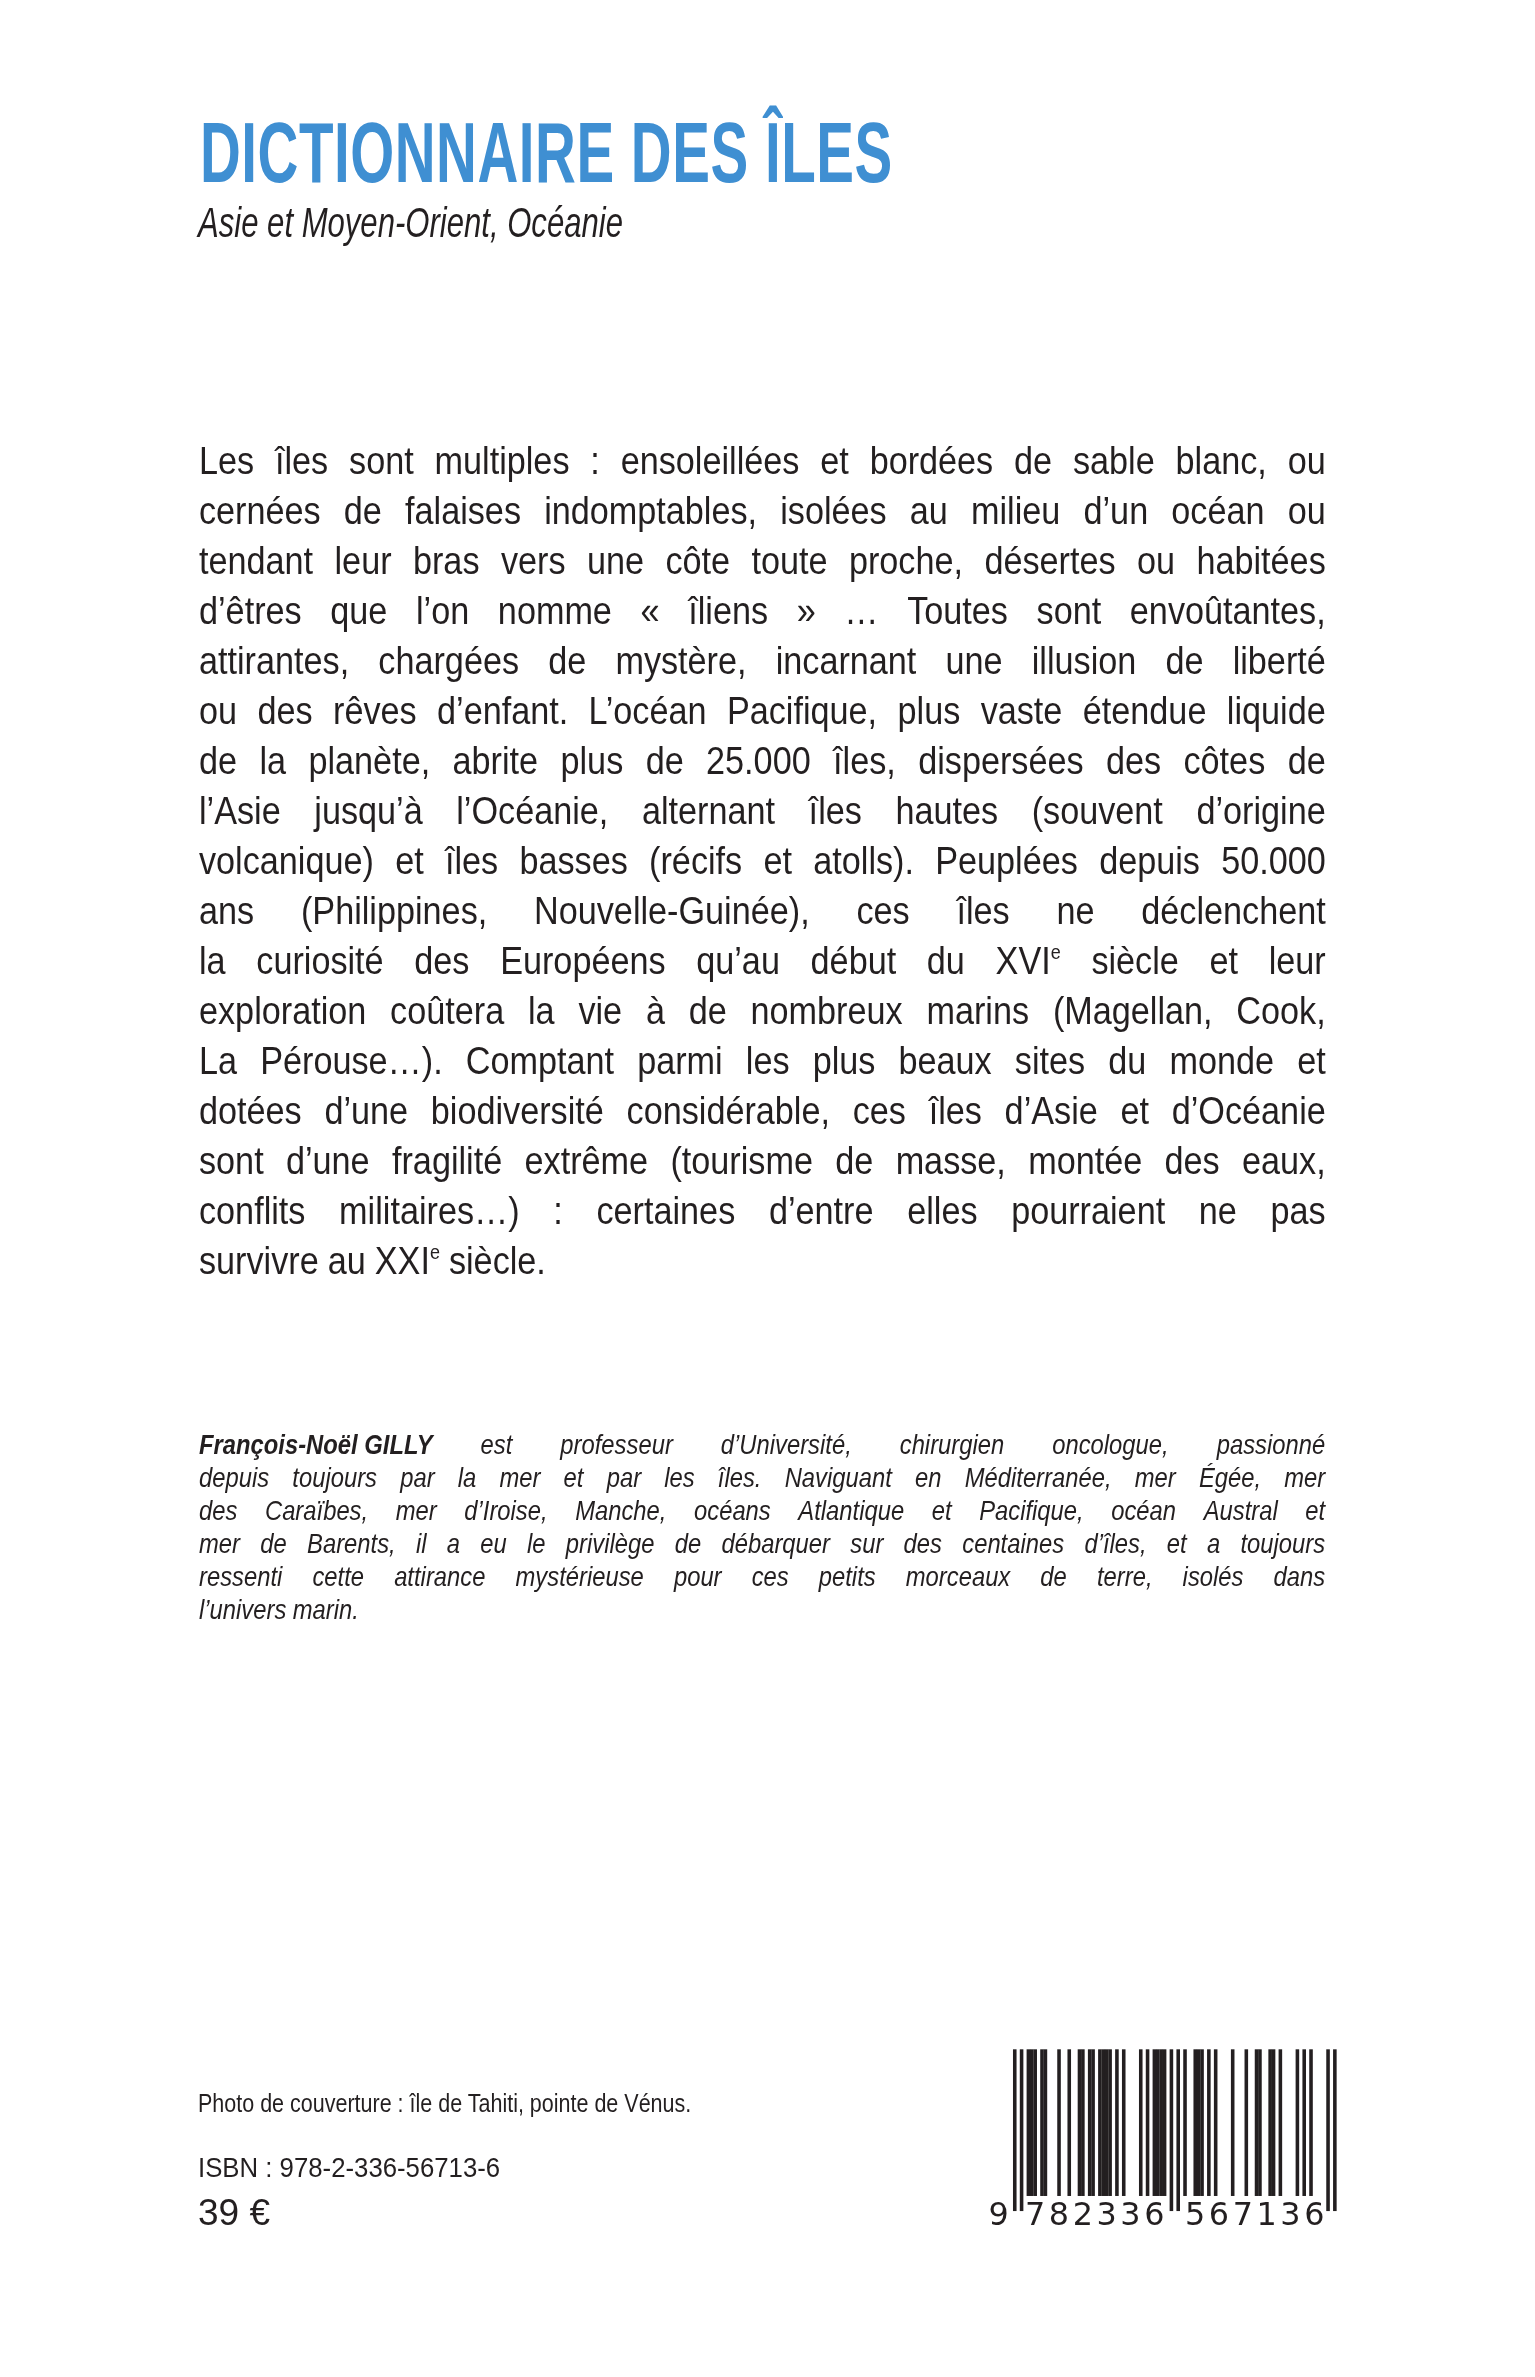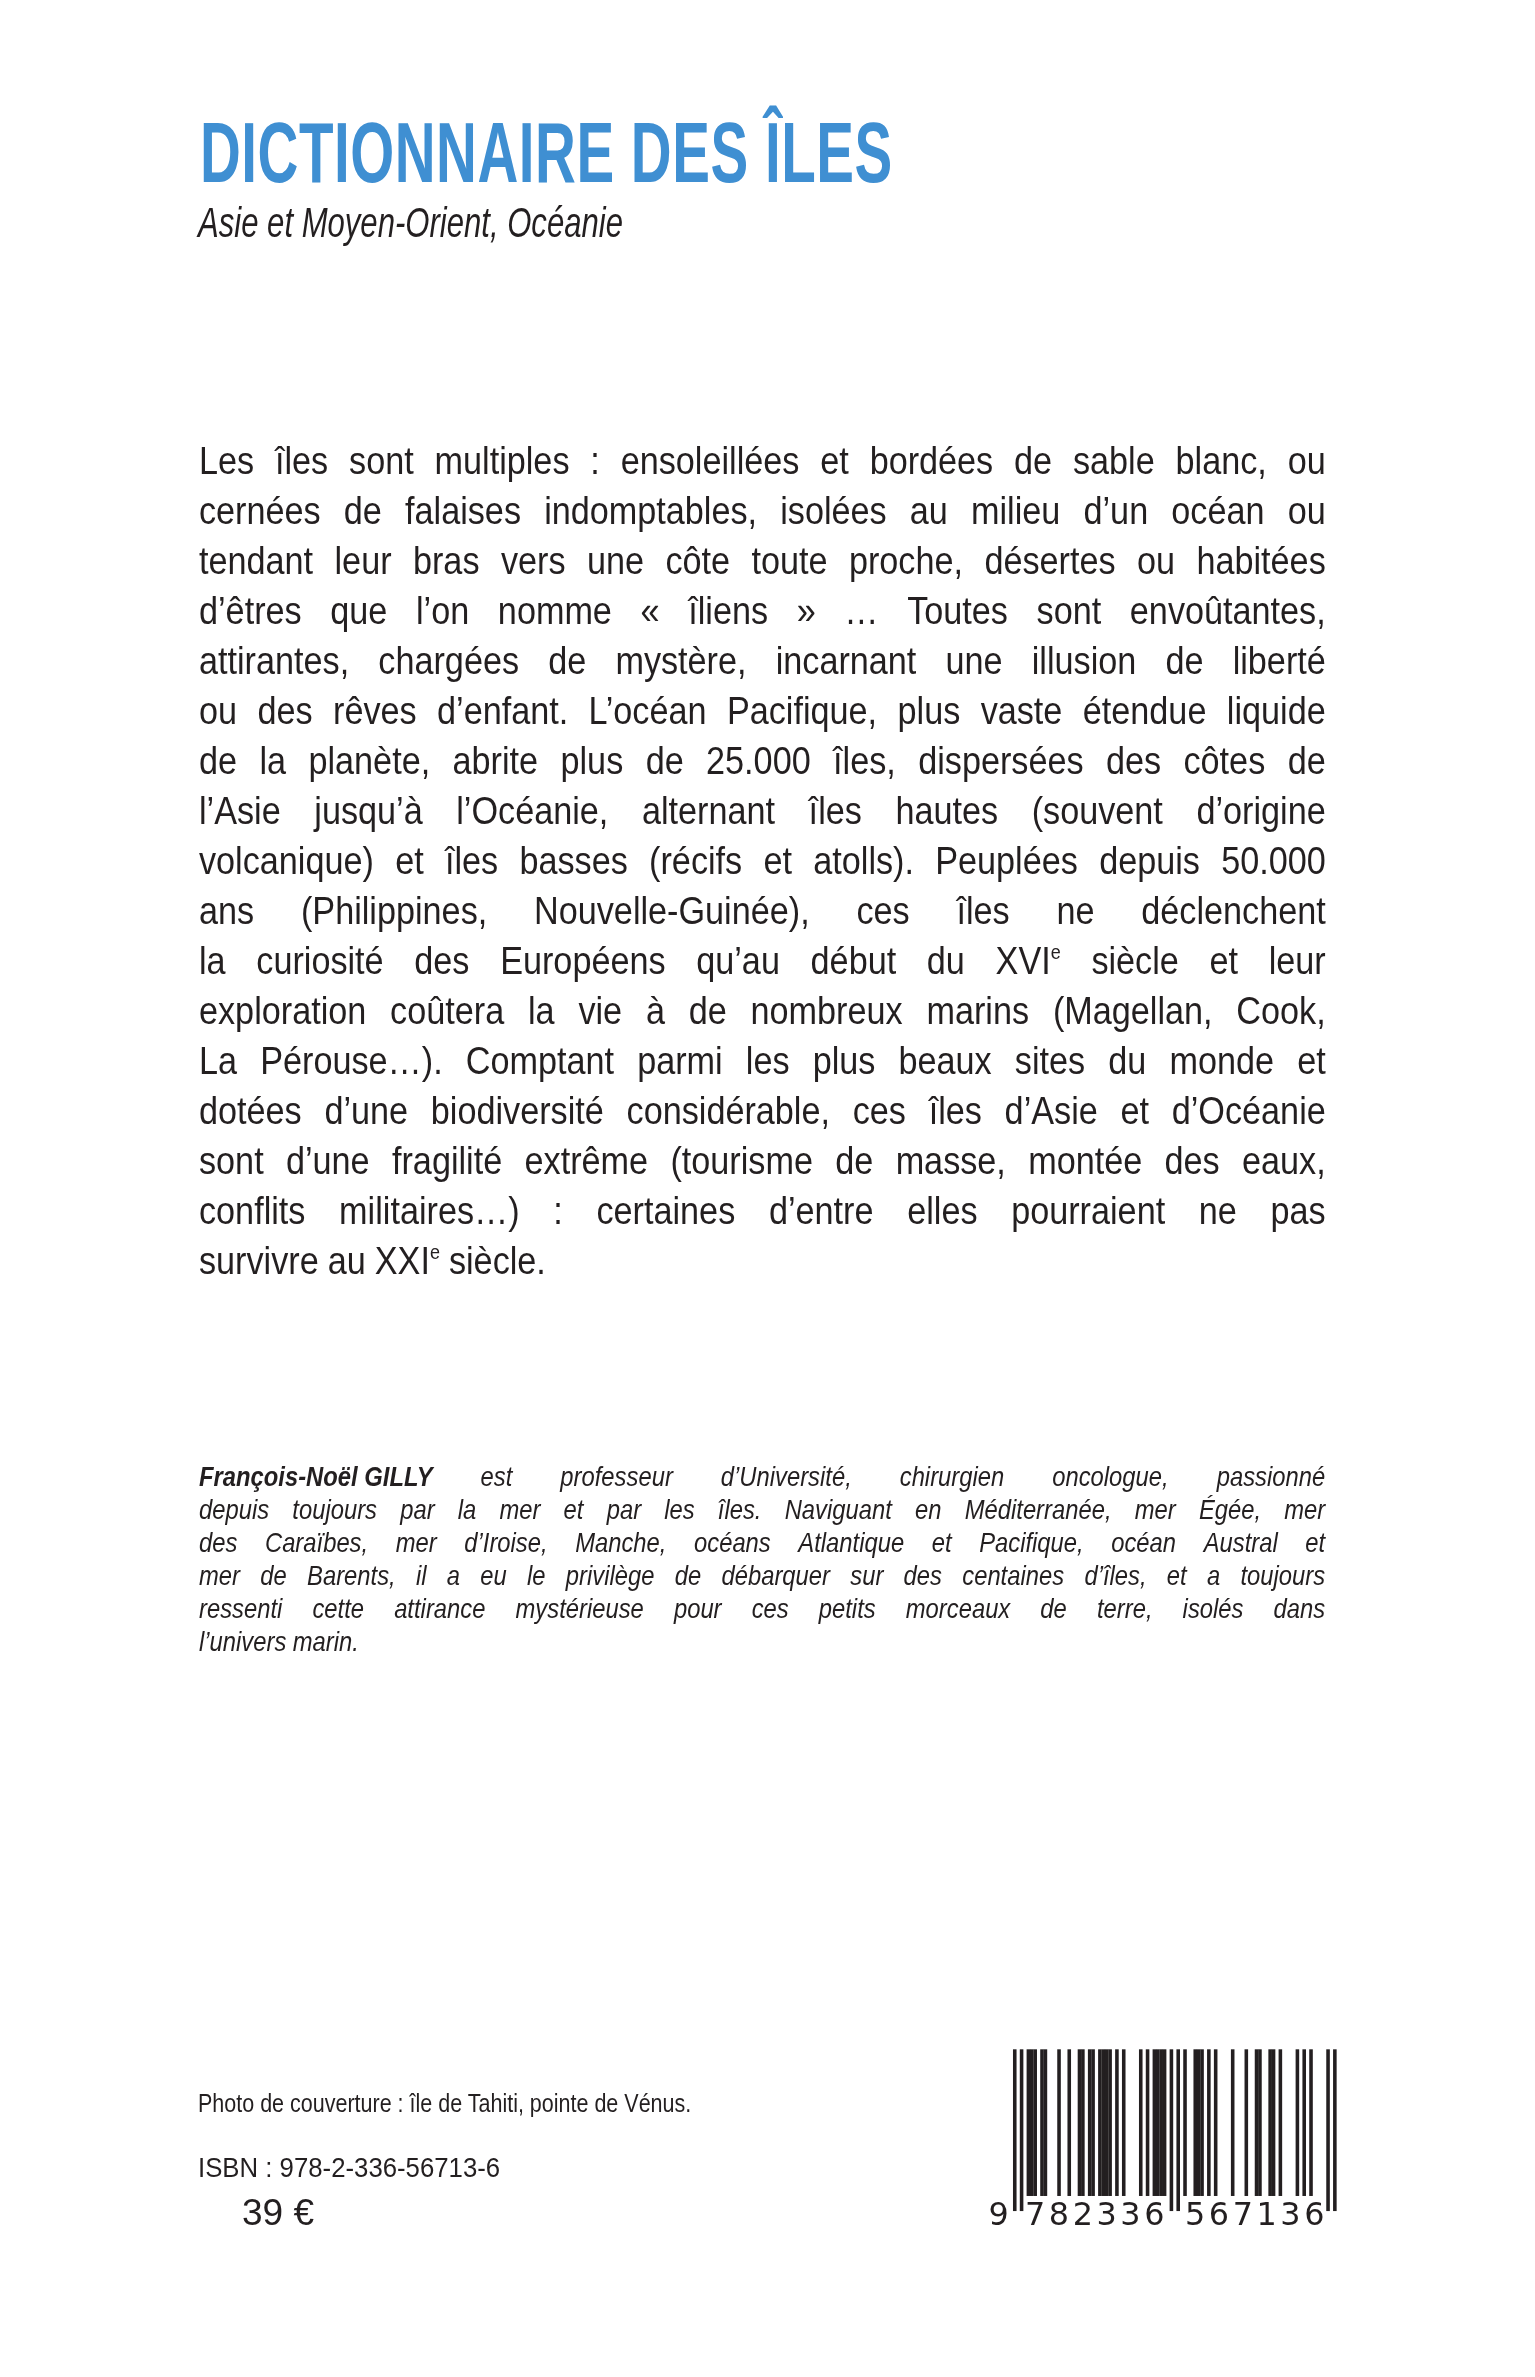"François-Noël GILLY" .author-block { top: 1460px -> 1428px }
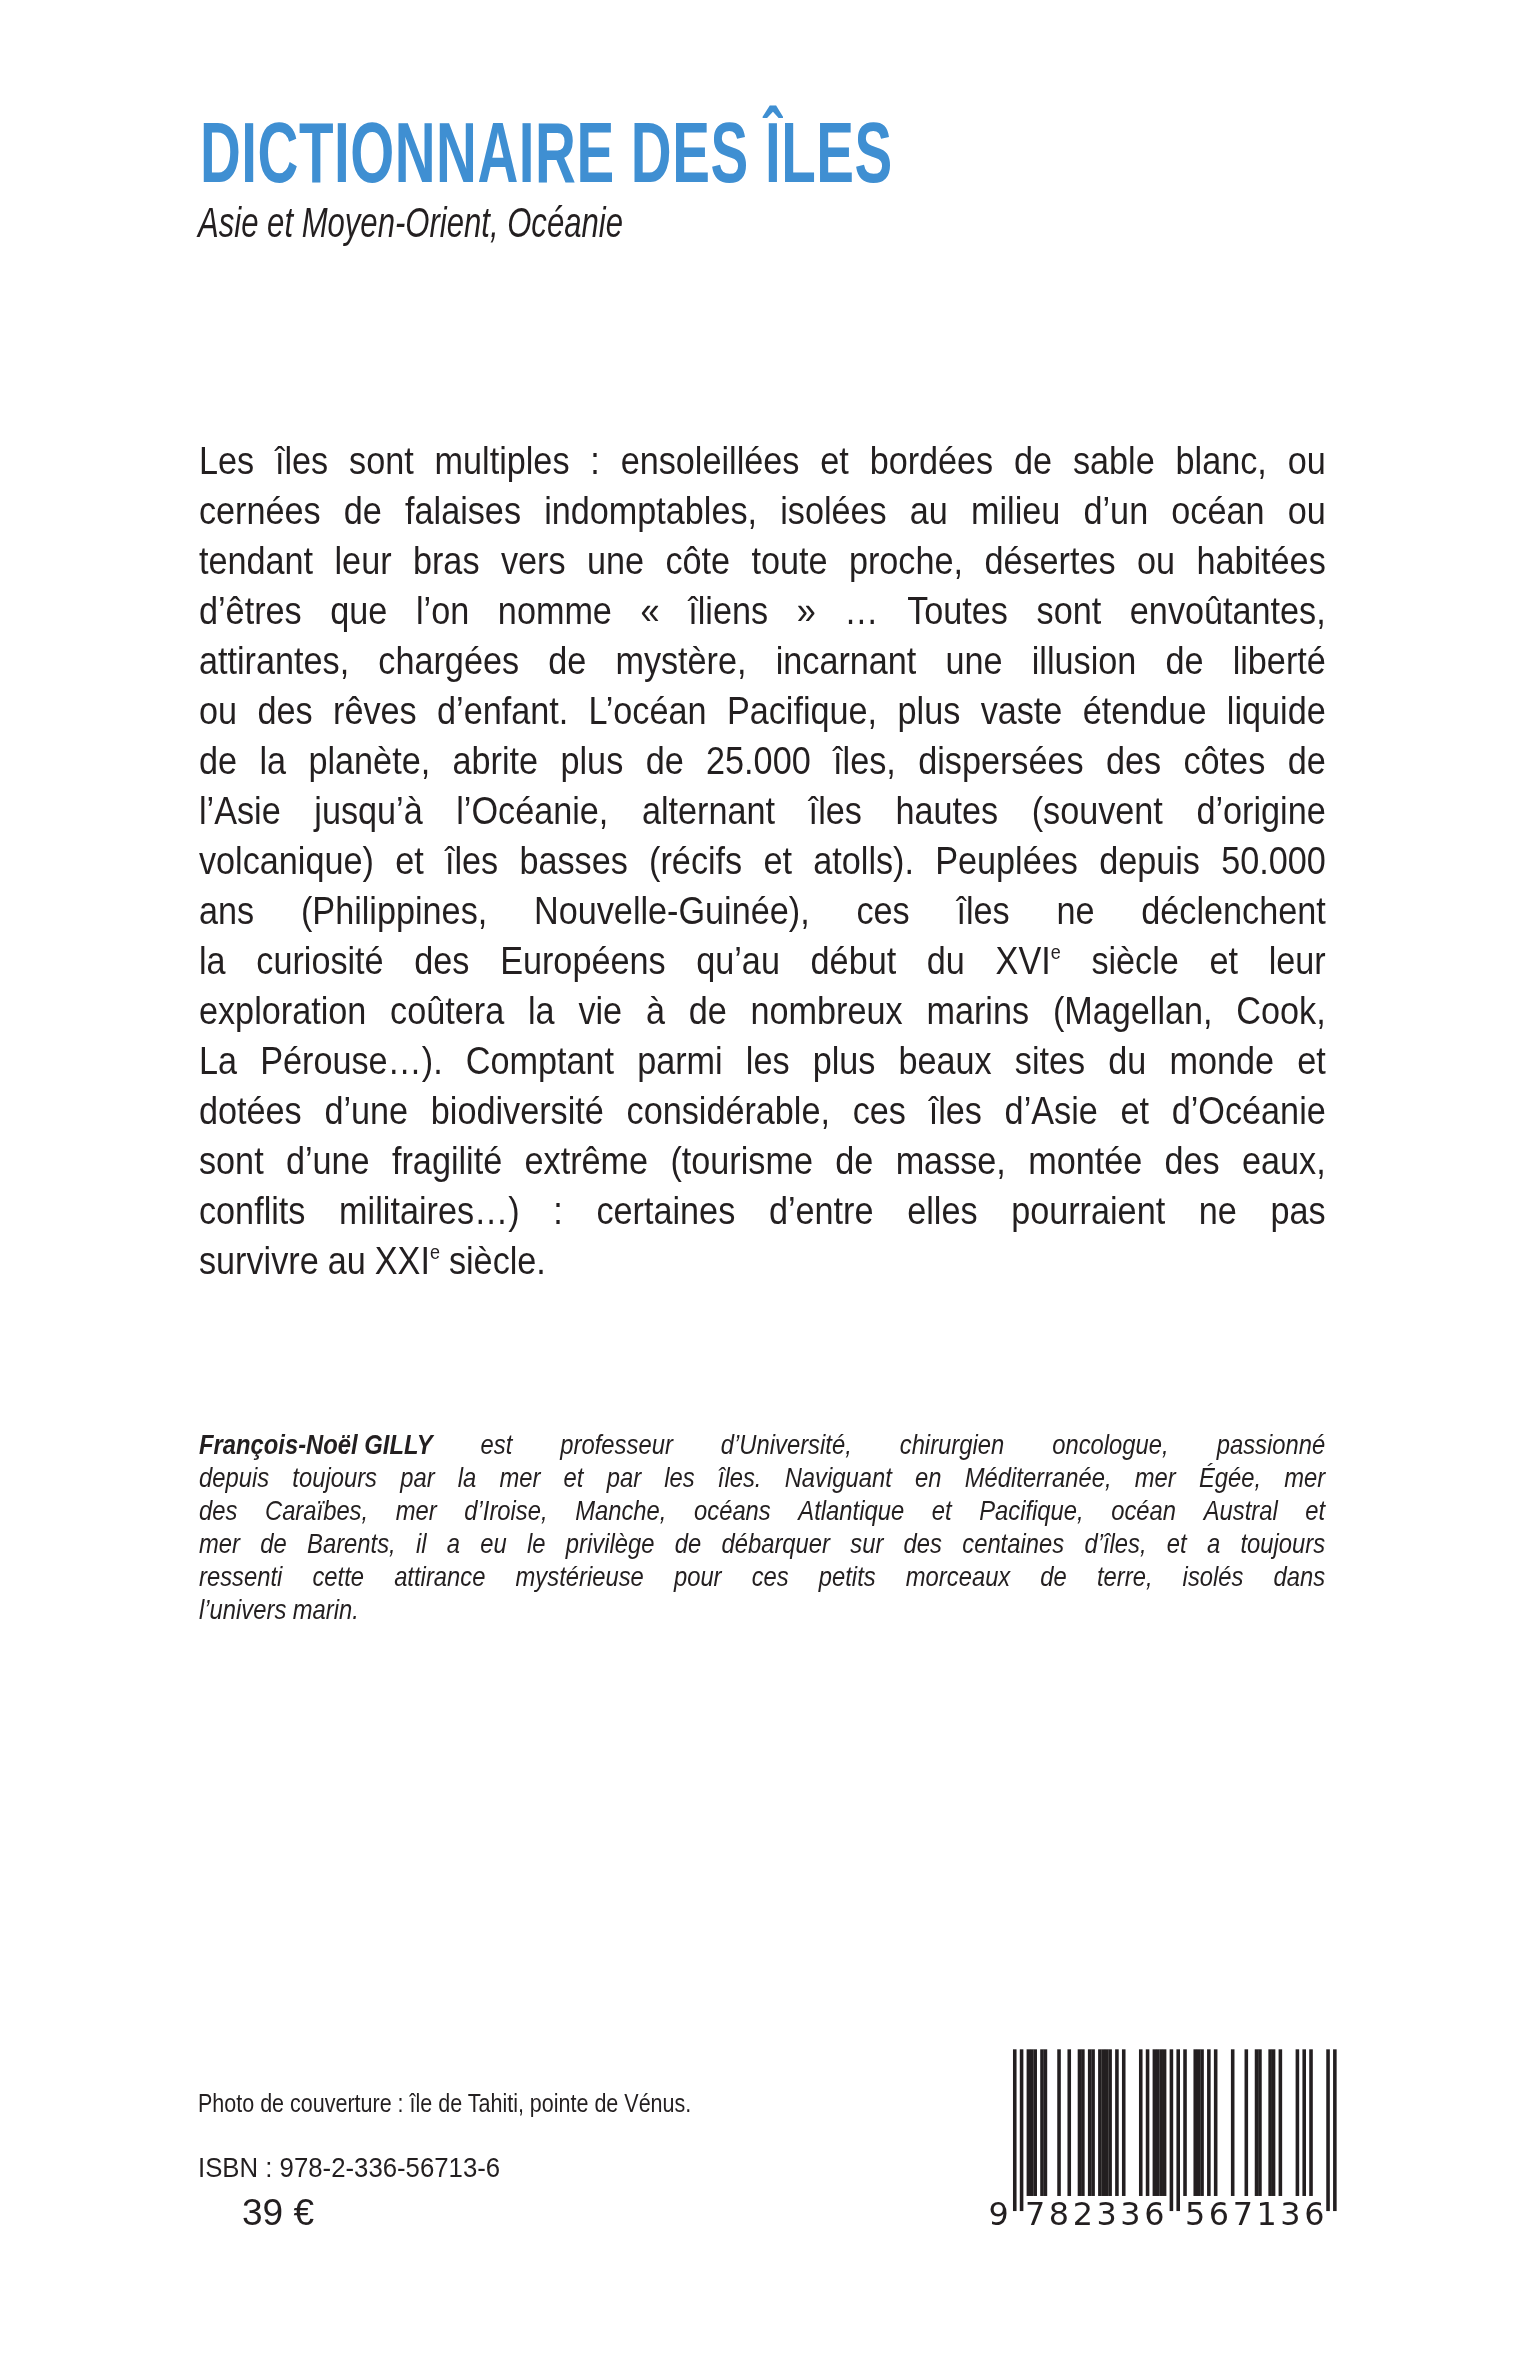"39 €" .price { margin-left: 44px -> none }
